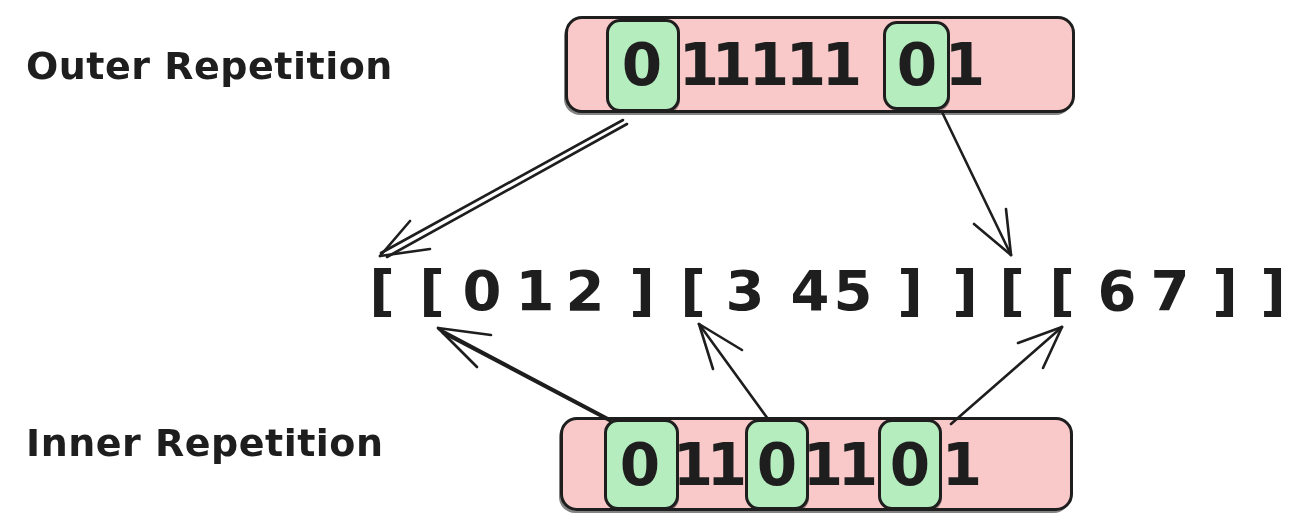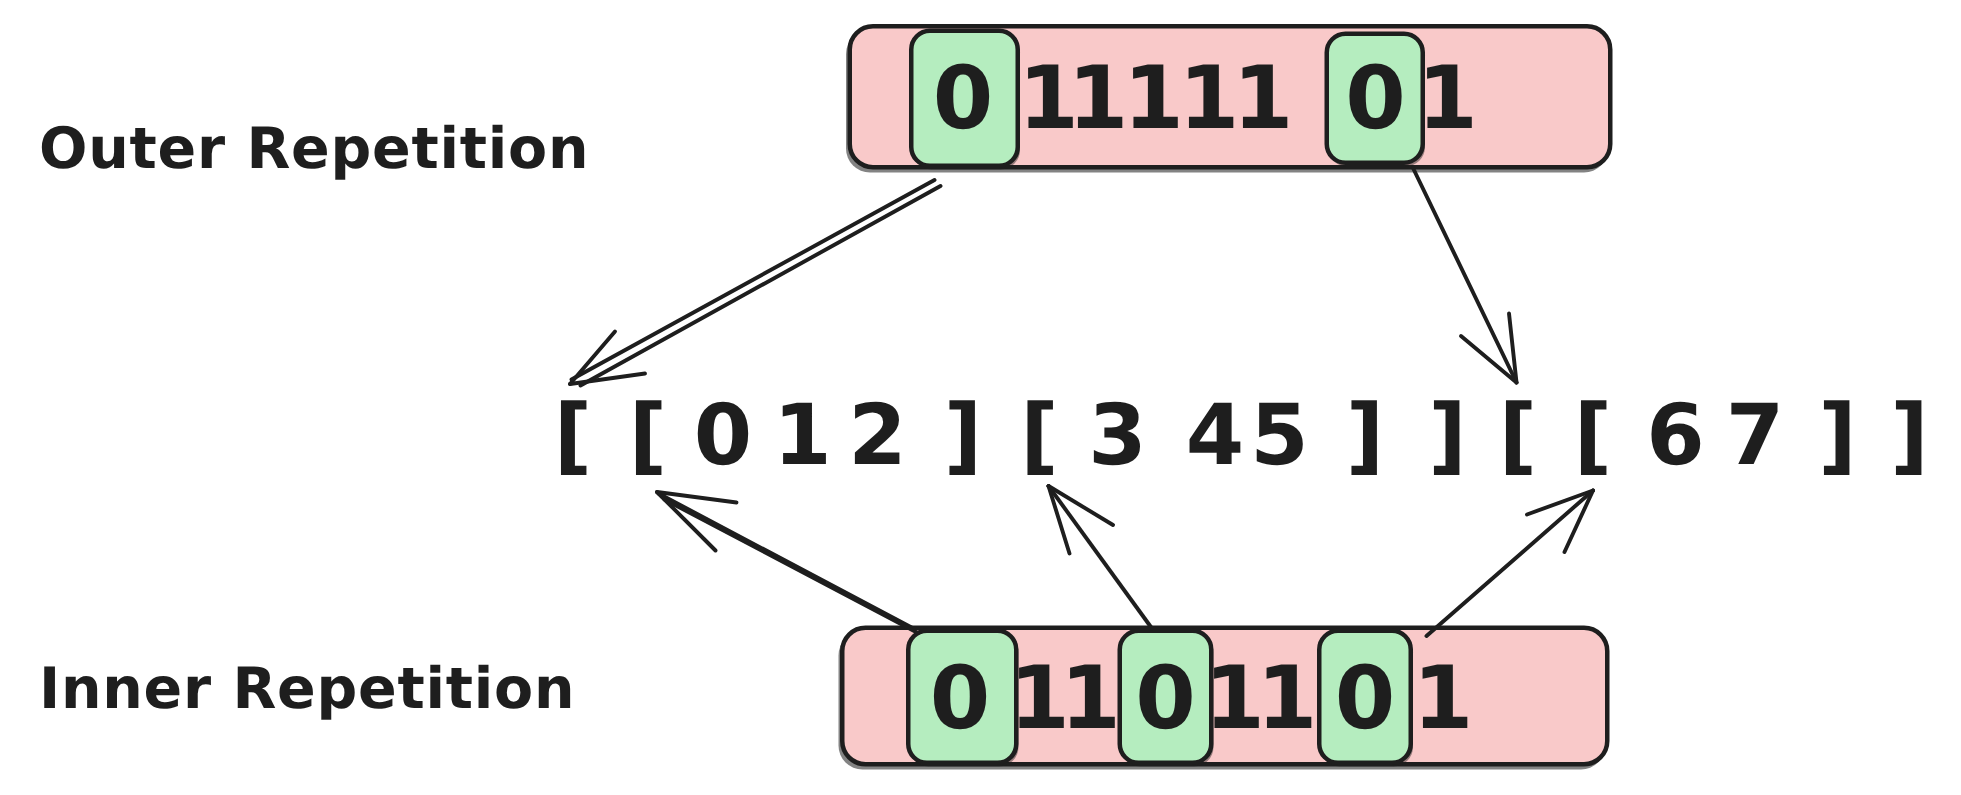"Outer Repetition" .label-outer { margin-top: 33px -> none }
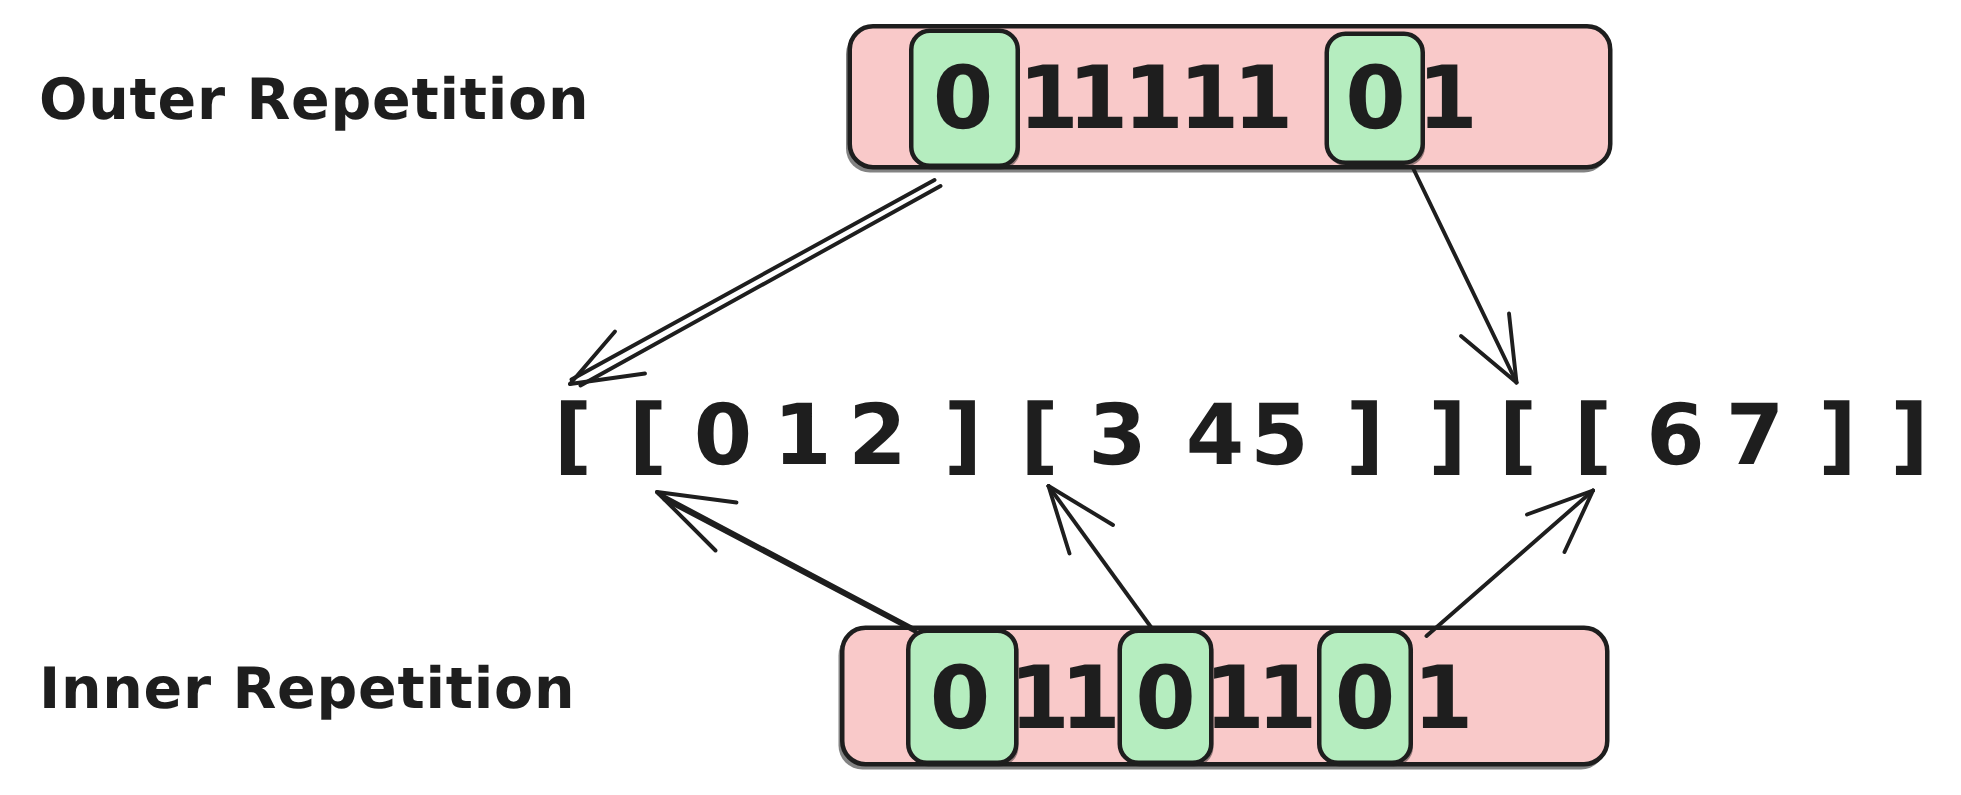"Inner Repetition" .label-inner { top: 440px -> 424px }
